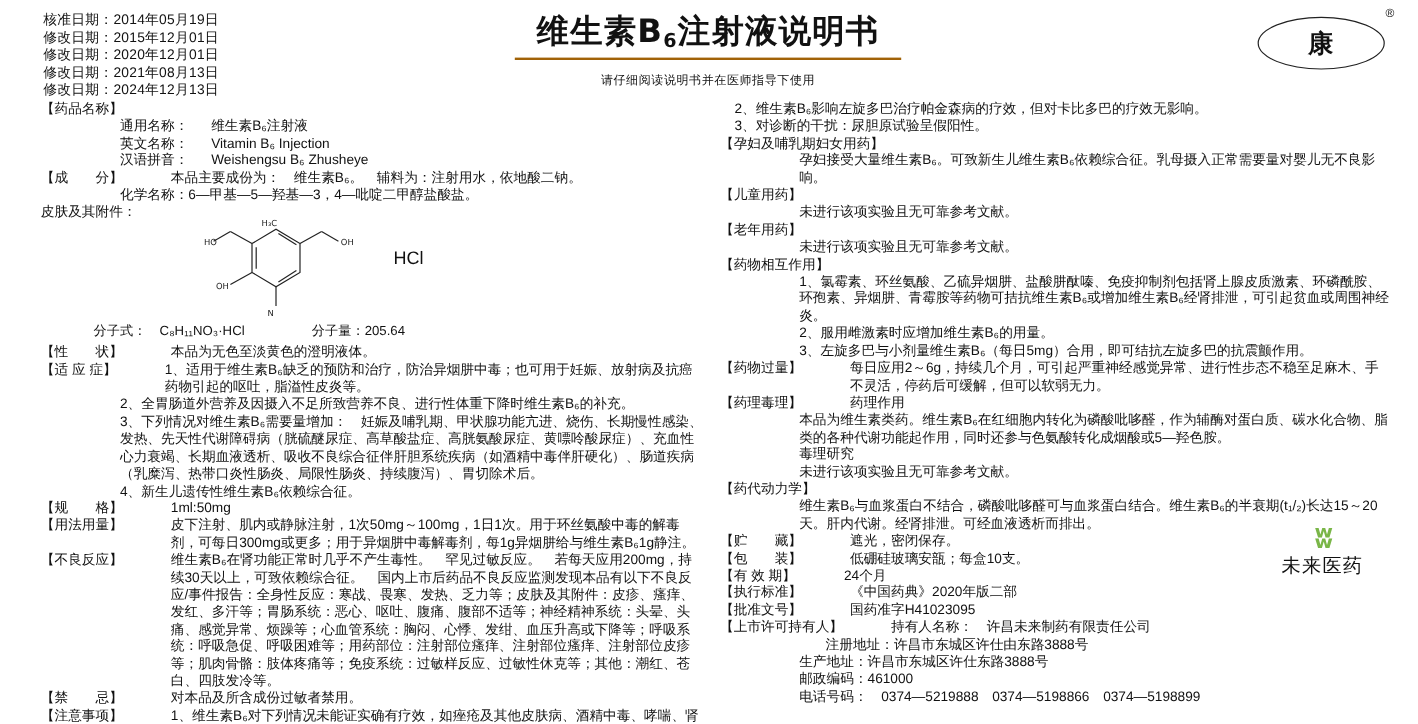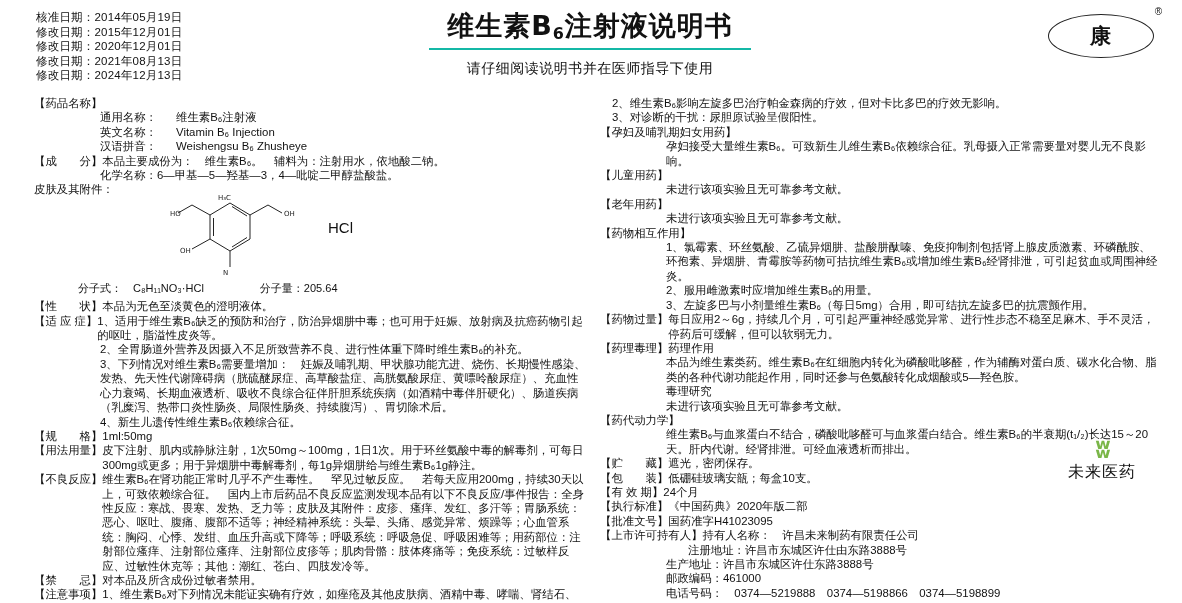"维生素B6注射液说明书" .doc-title { border-bottom: 2px solid #14b8a6 -> 2px solid #a16207 }
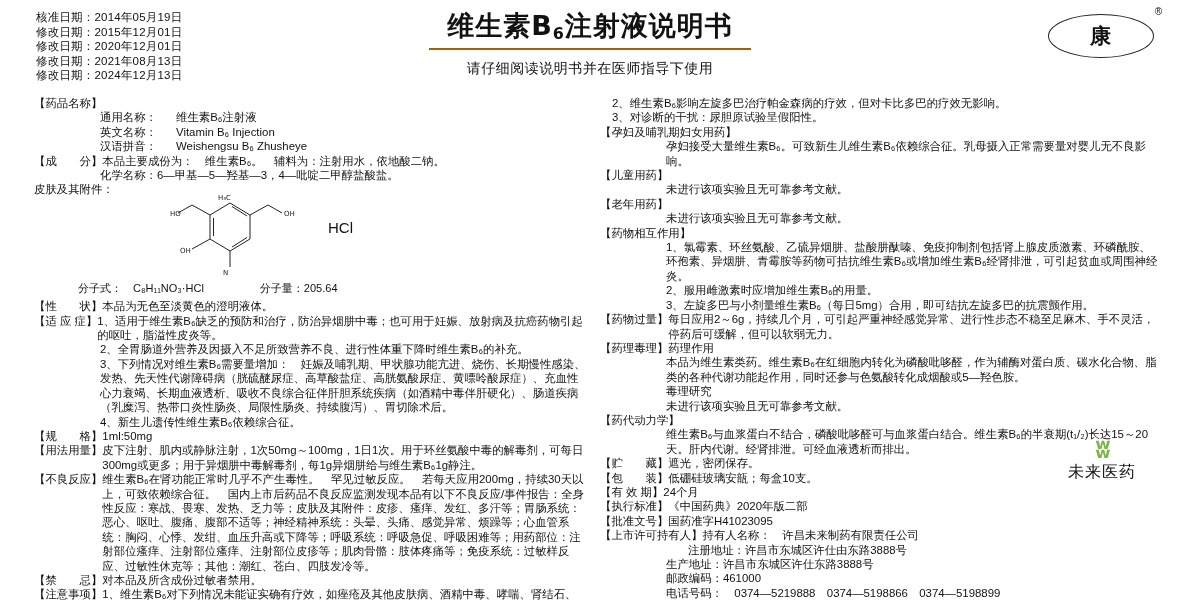"请仔细阅读说明书并在医师指导下使用" .doc-sub { font-size: 14px -> 10px }
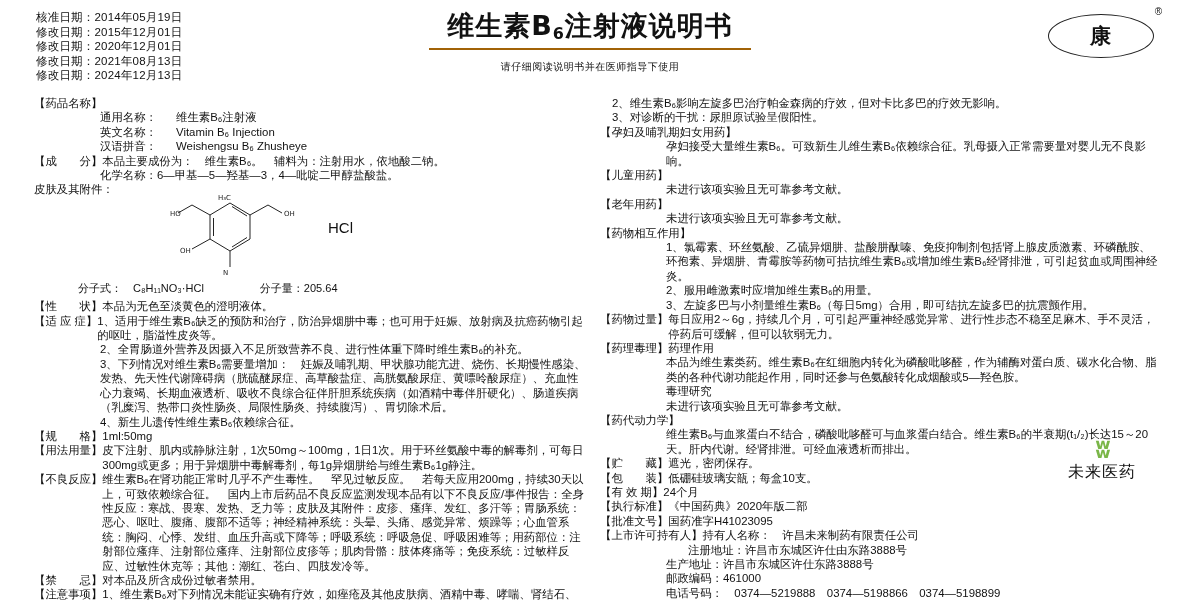"【药品名称】" .cols { top: 96px -> 84px }
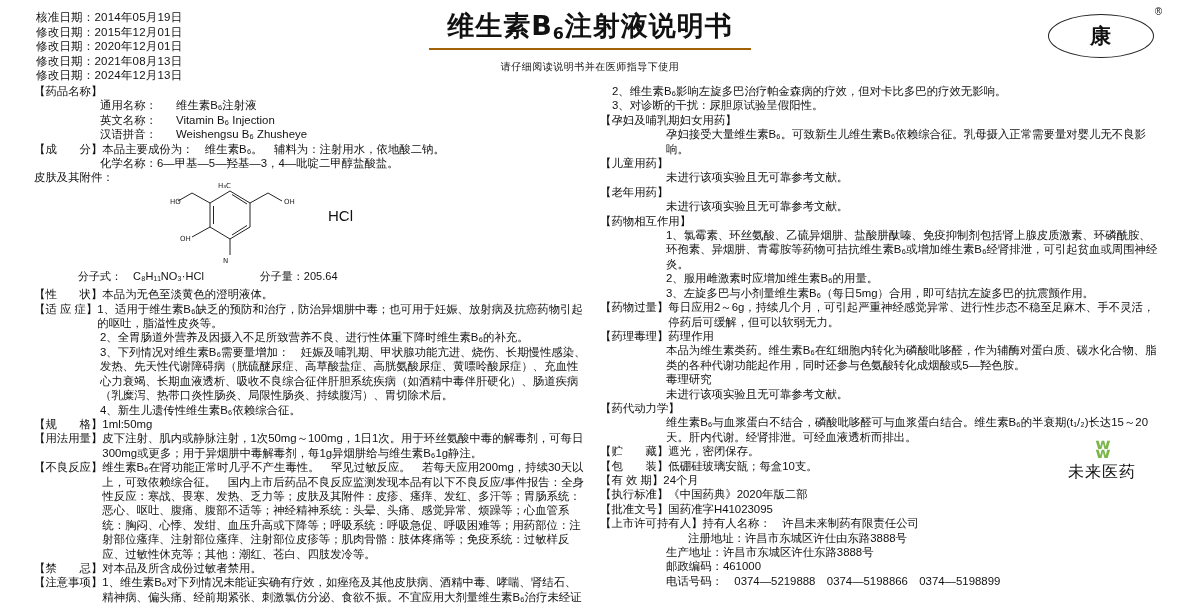"【成 分】" .row { gap: none -> 40px }
